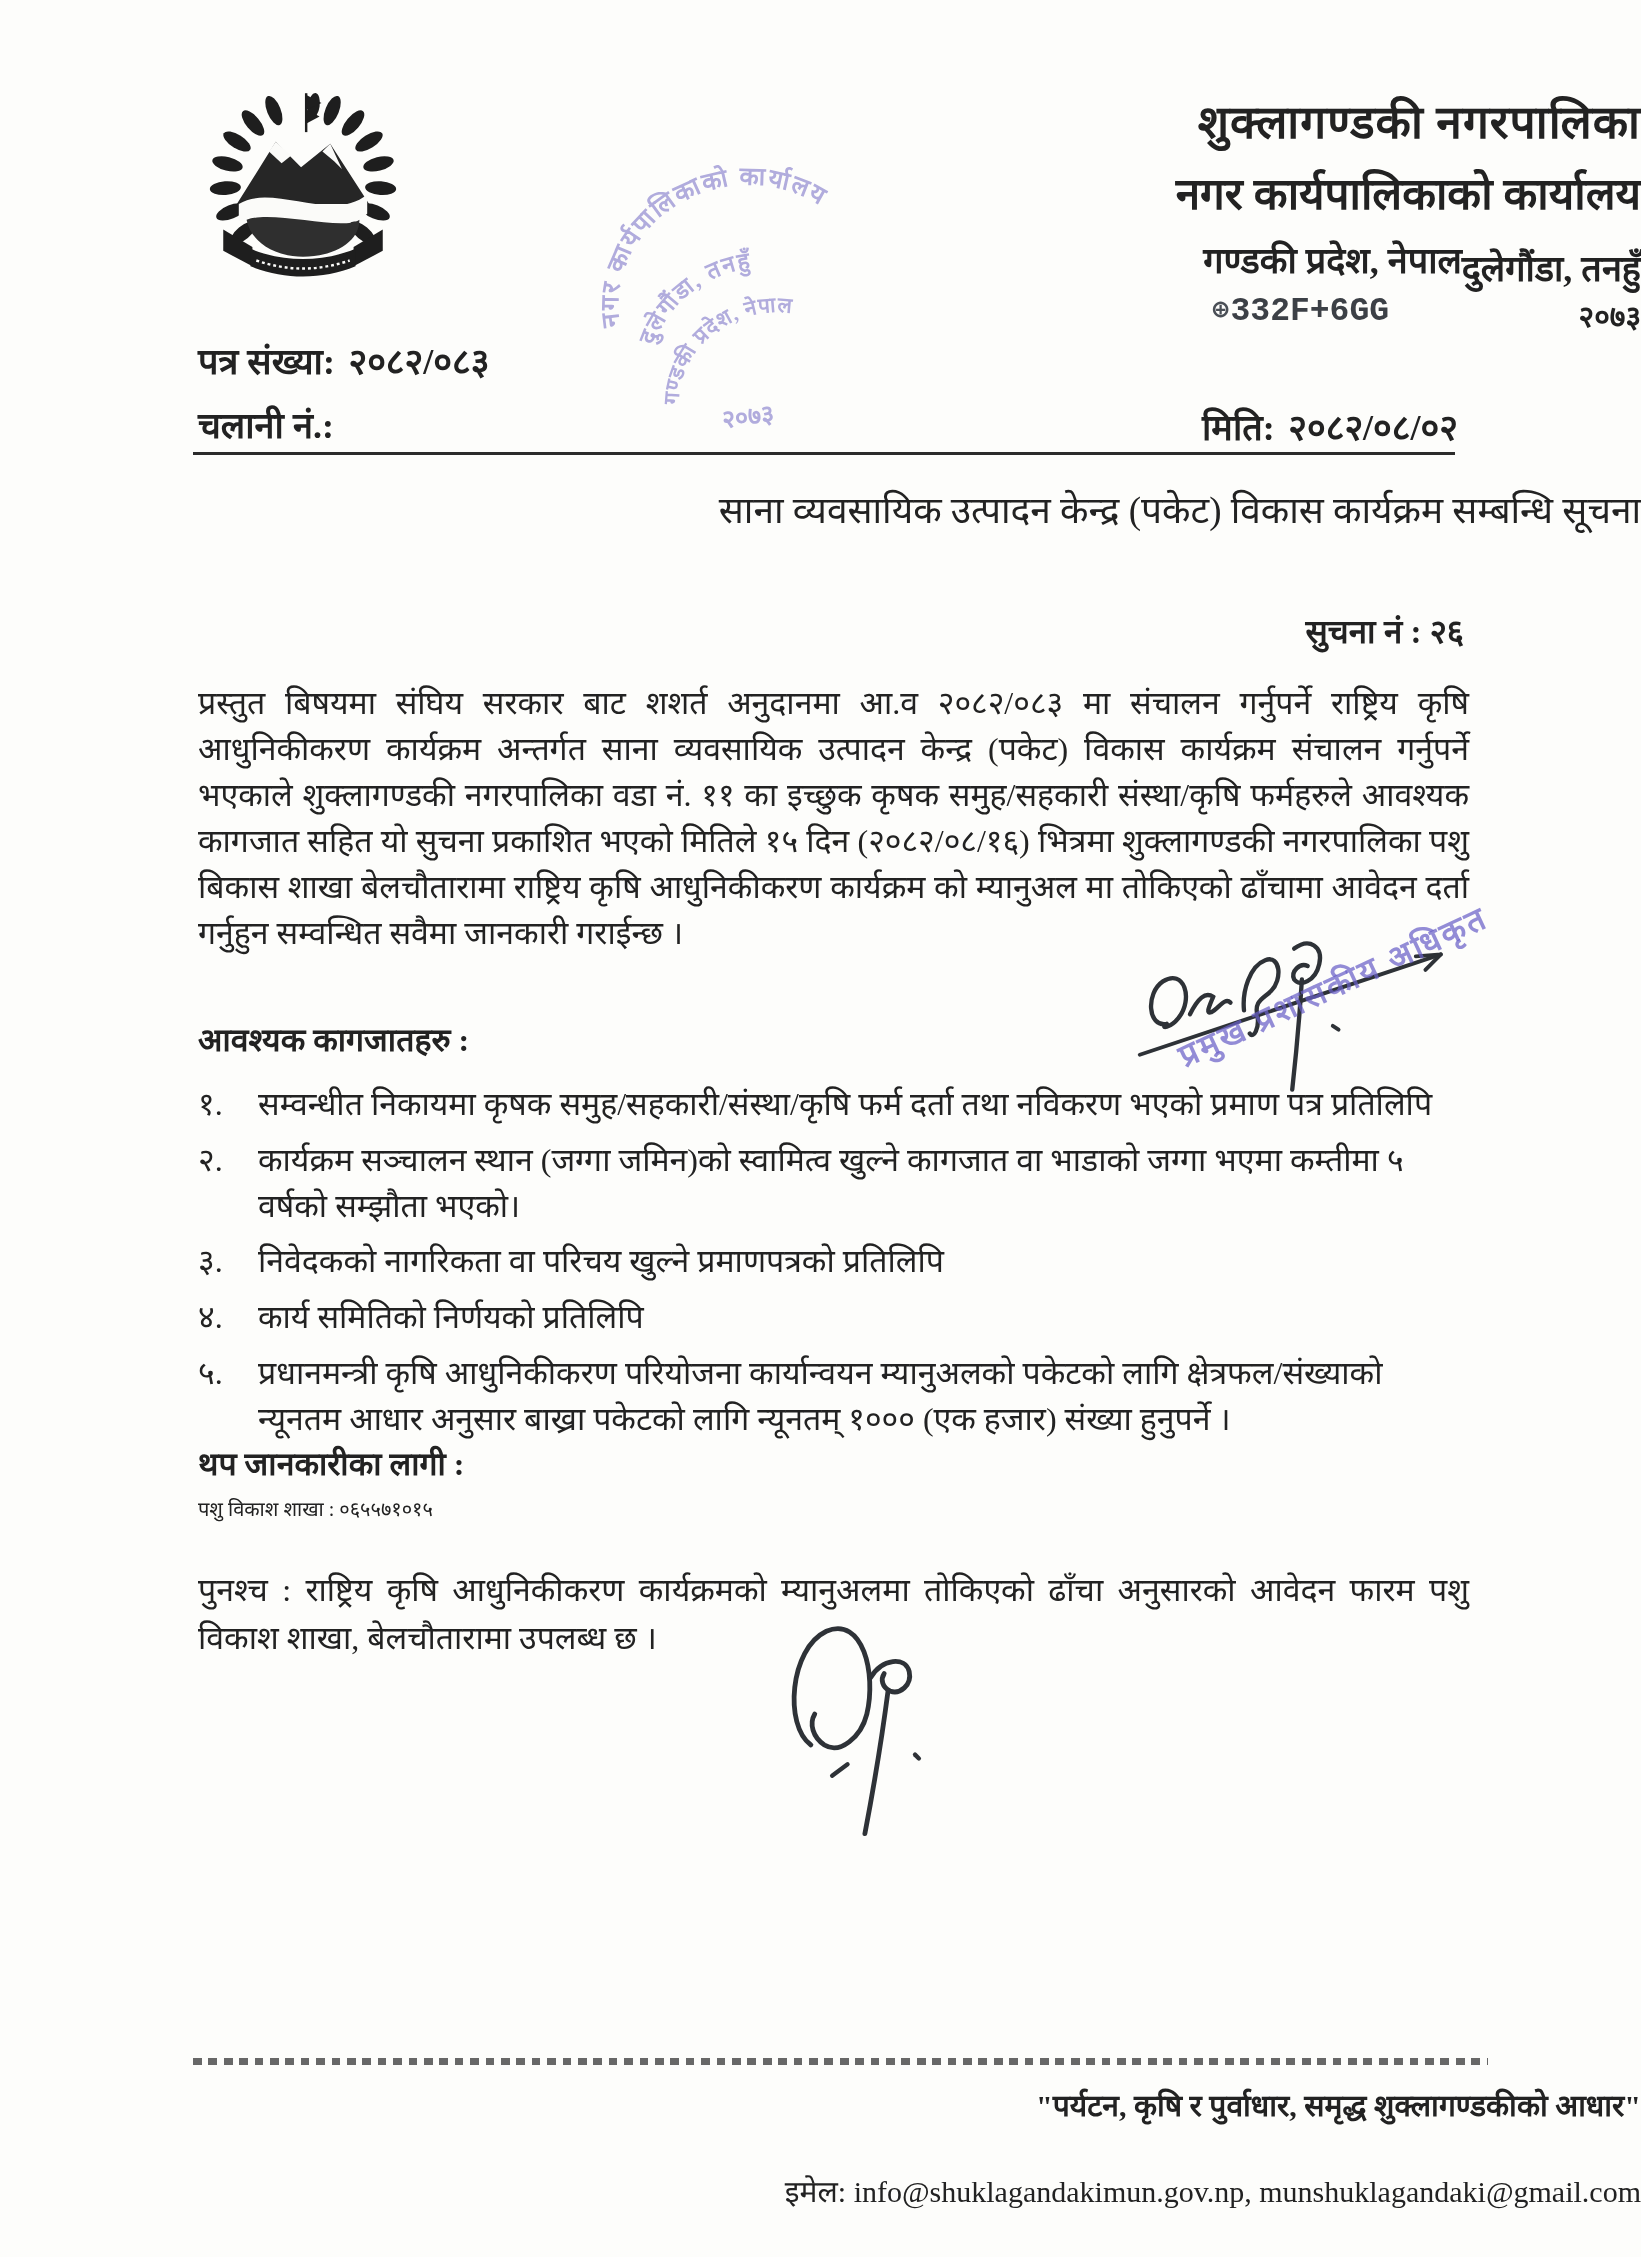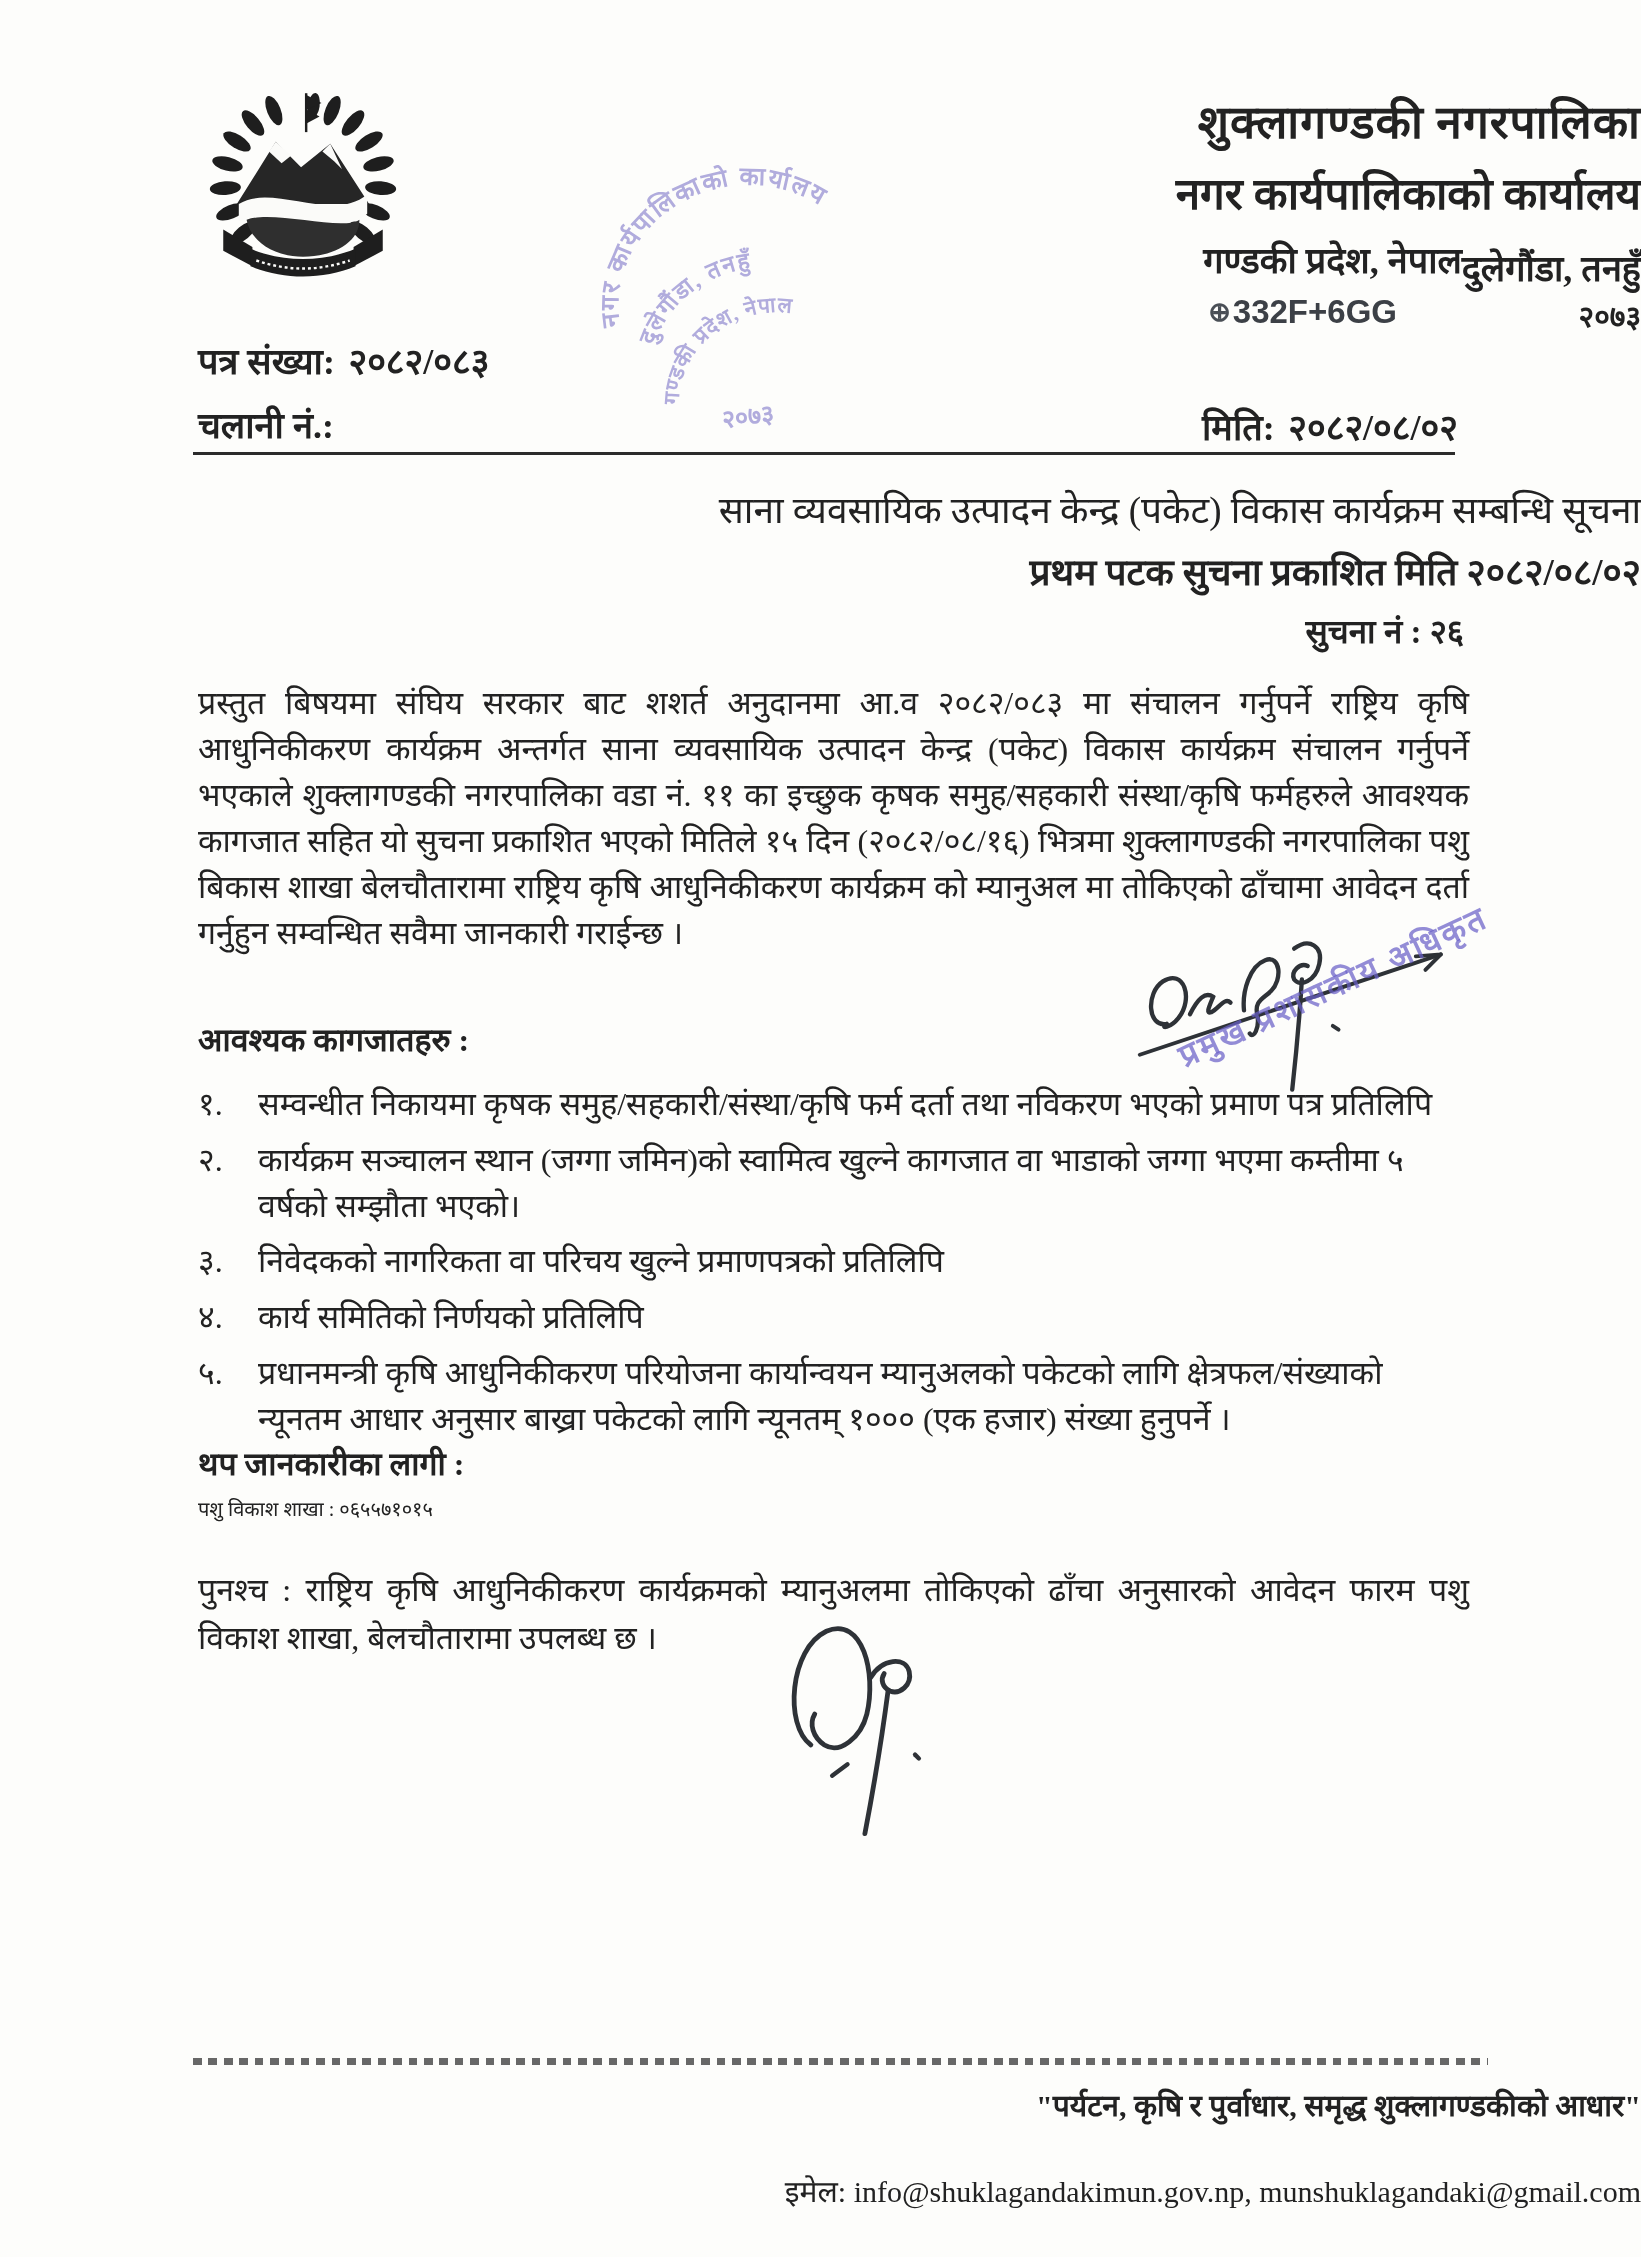"⊕332F+6GG" .h-pluscode { font-family: Liberation Sans, sans-serif -> Liberation Mono, monospace; right: 244px -> 252px }
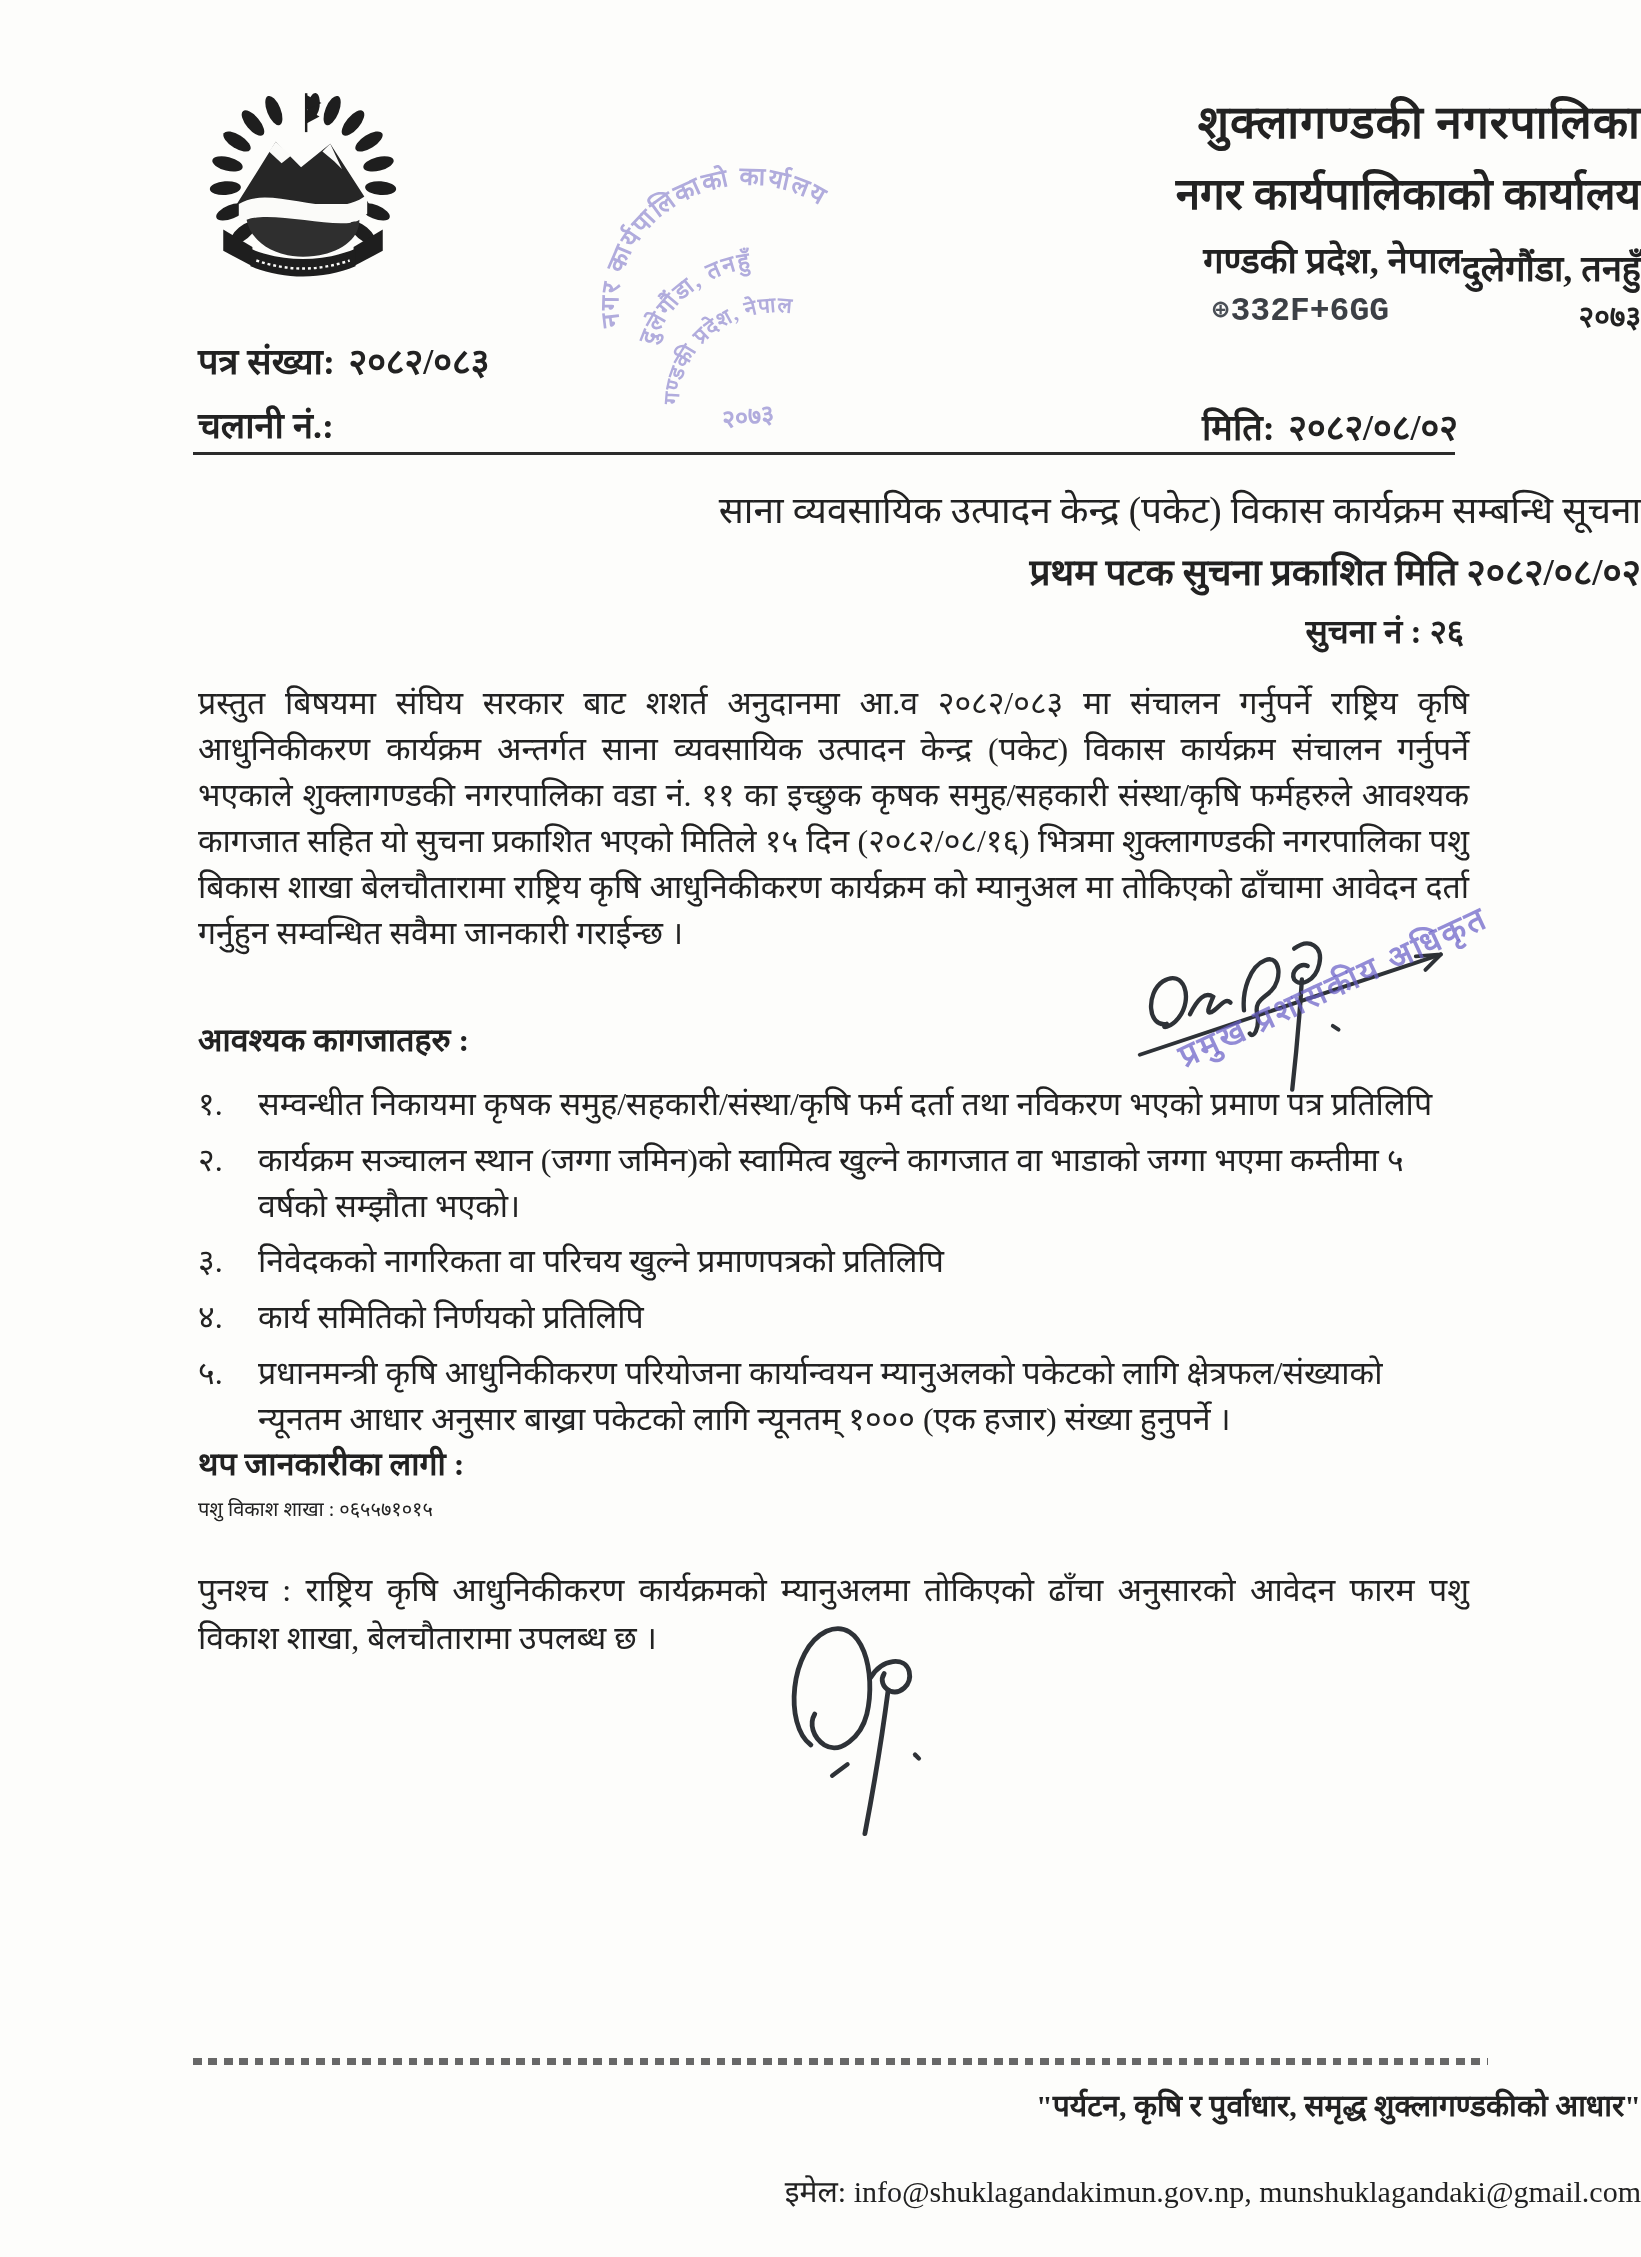"प्रथम पटक सुचना प्रकाशित मिति" div.abs { html: <div>प्रथम पटक सुचना प्रकाशित मिति २०८२/०८/०२</div> -> none }
